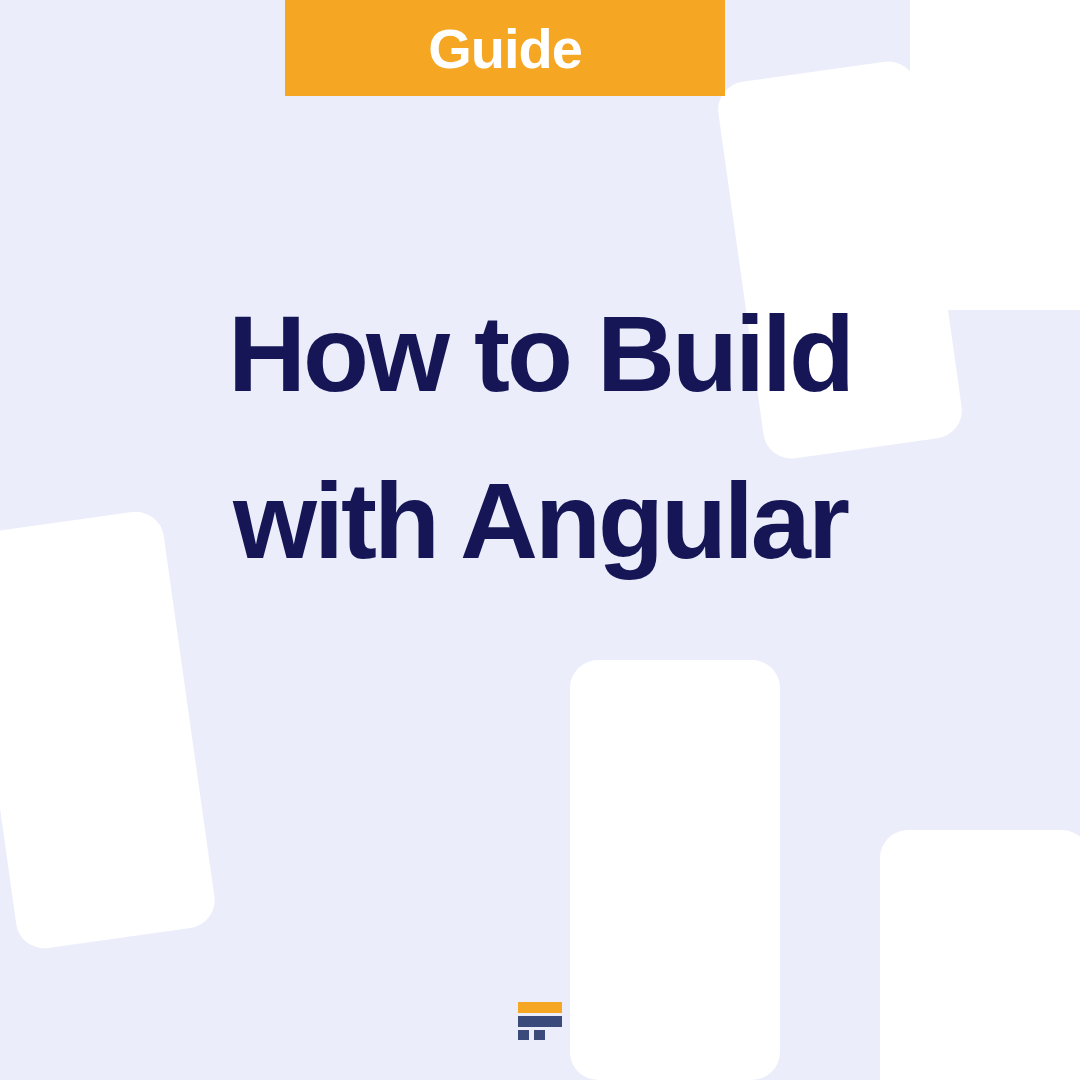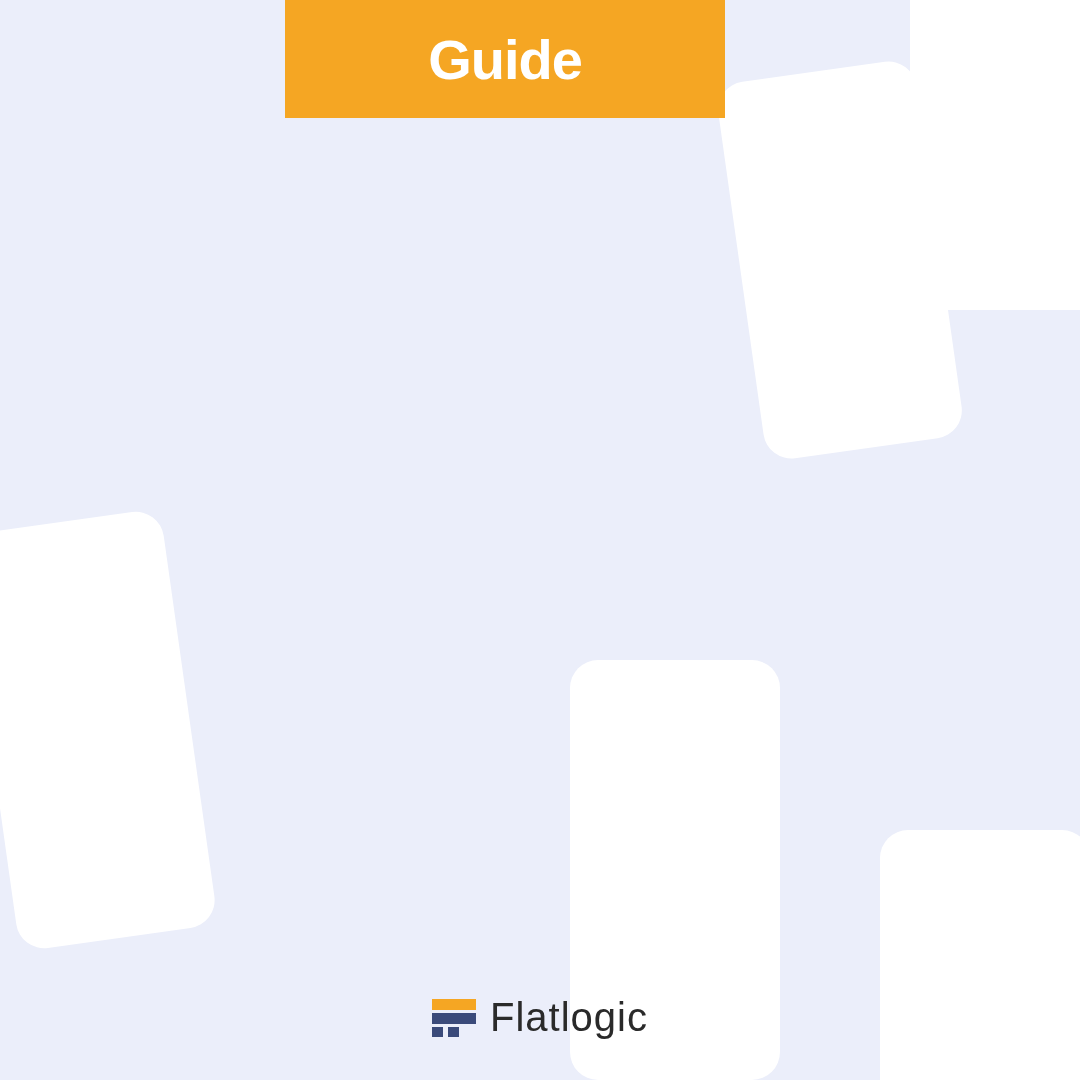"Guide" .badge { height: 118px -> 96px }
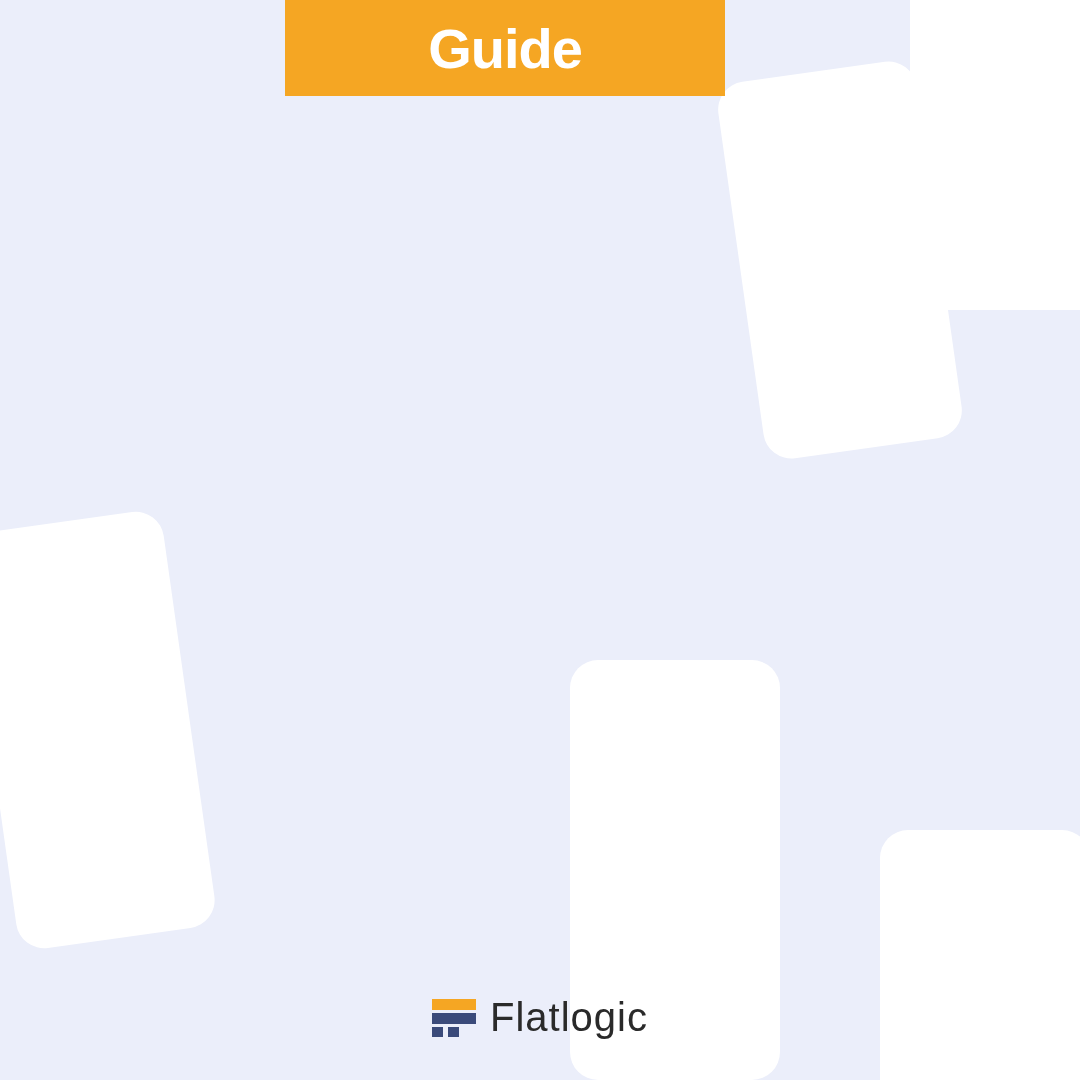"How to Build" div { html: none -> <div>How to Build</div> }
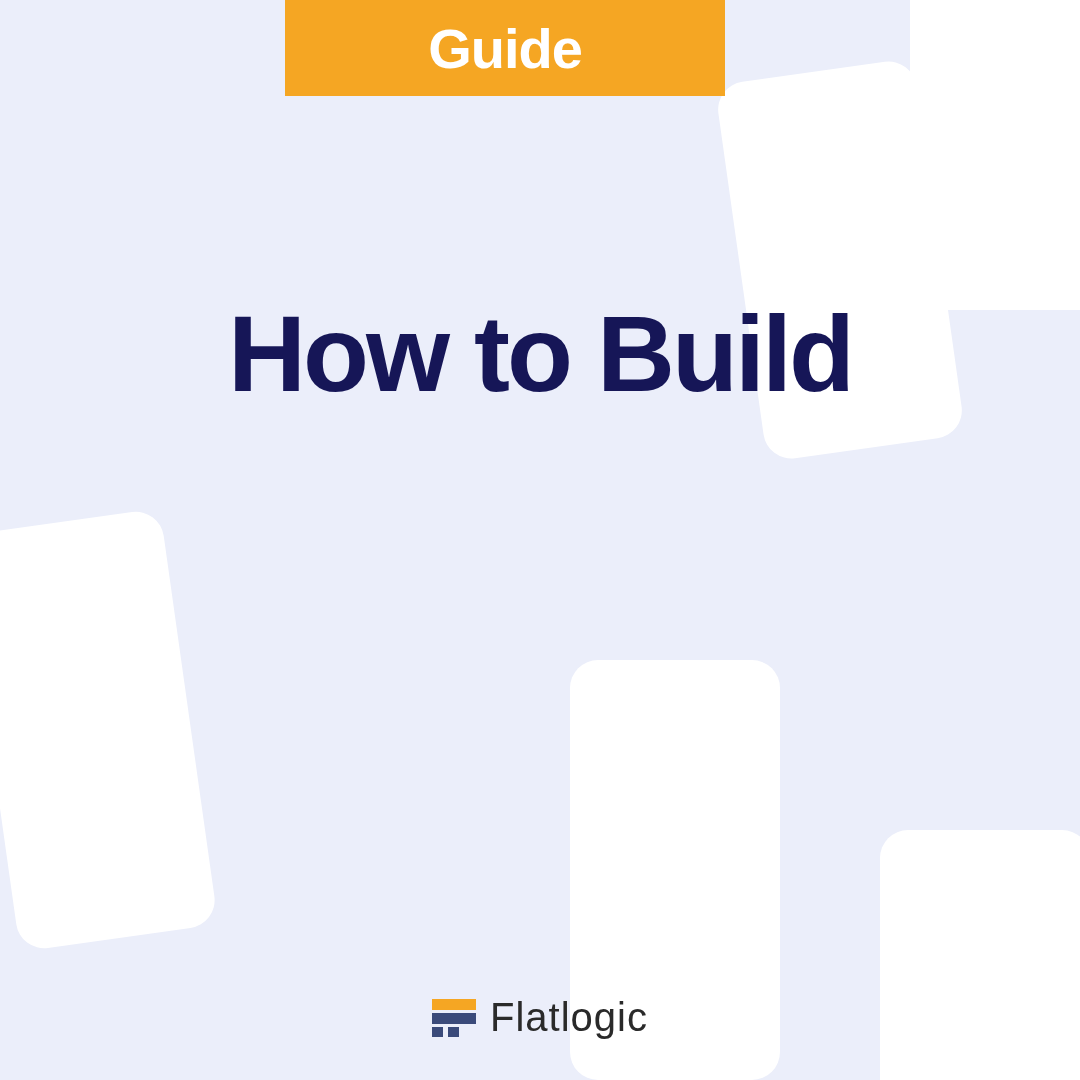"with Angular" div { html: none -> <div>with Angular</div> }
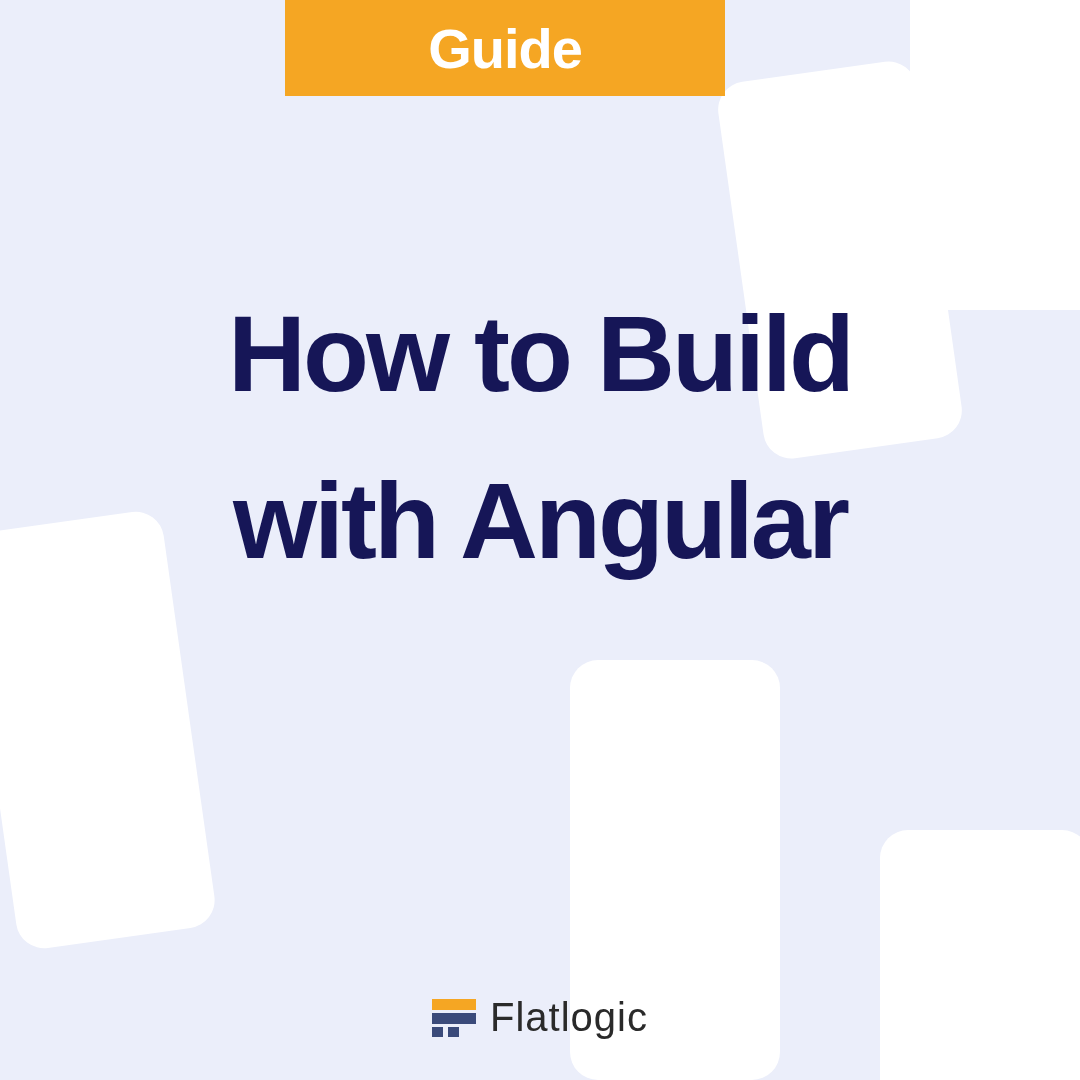"Flatlogic" span.brand-text { html: <span>Flatlogic</span> -> none }
